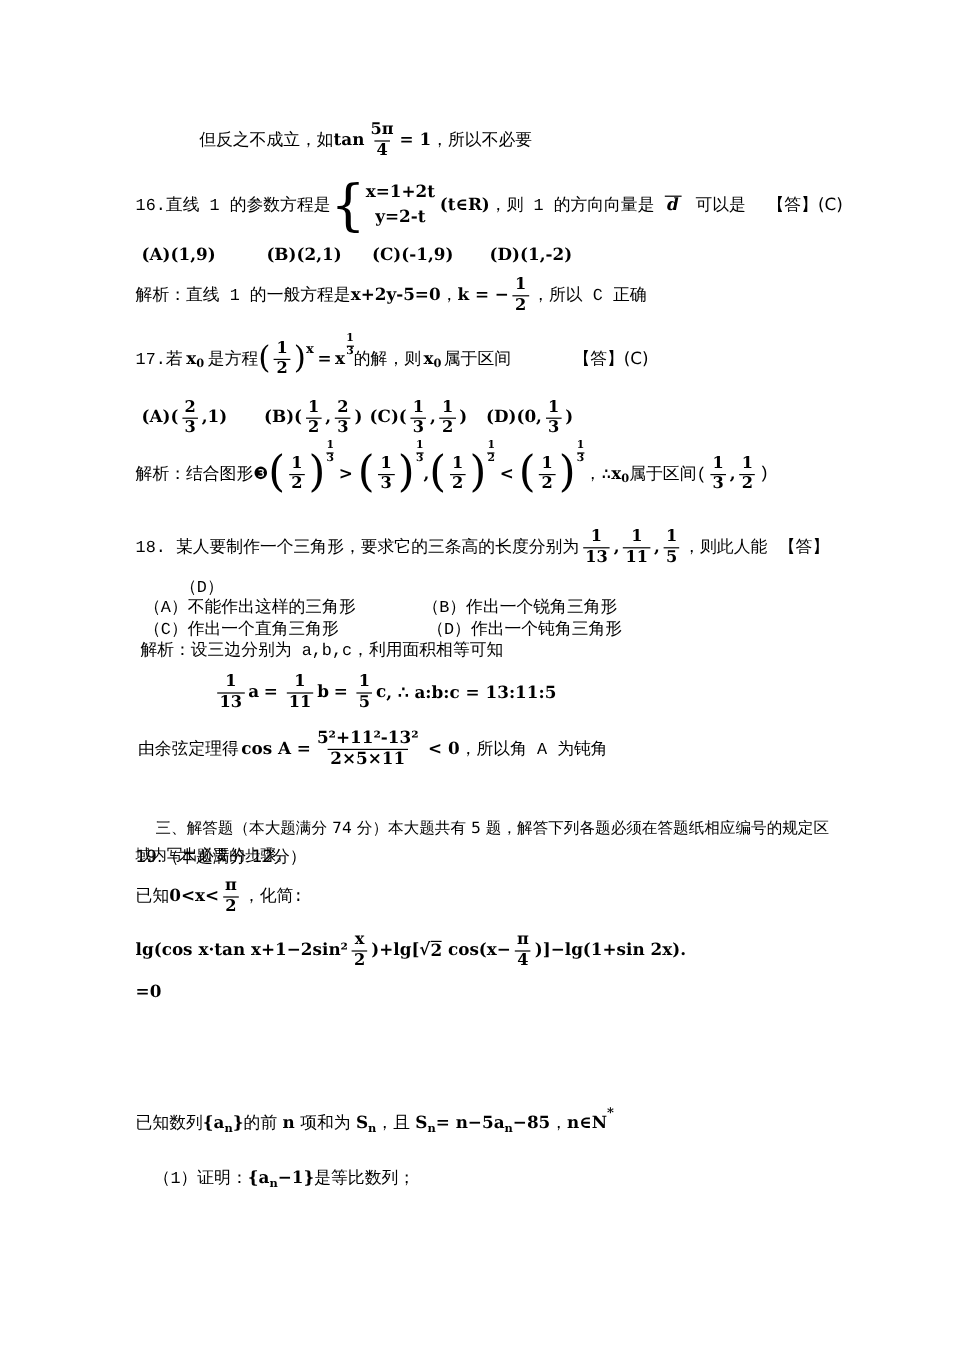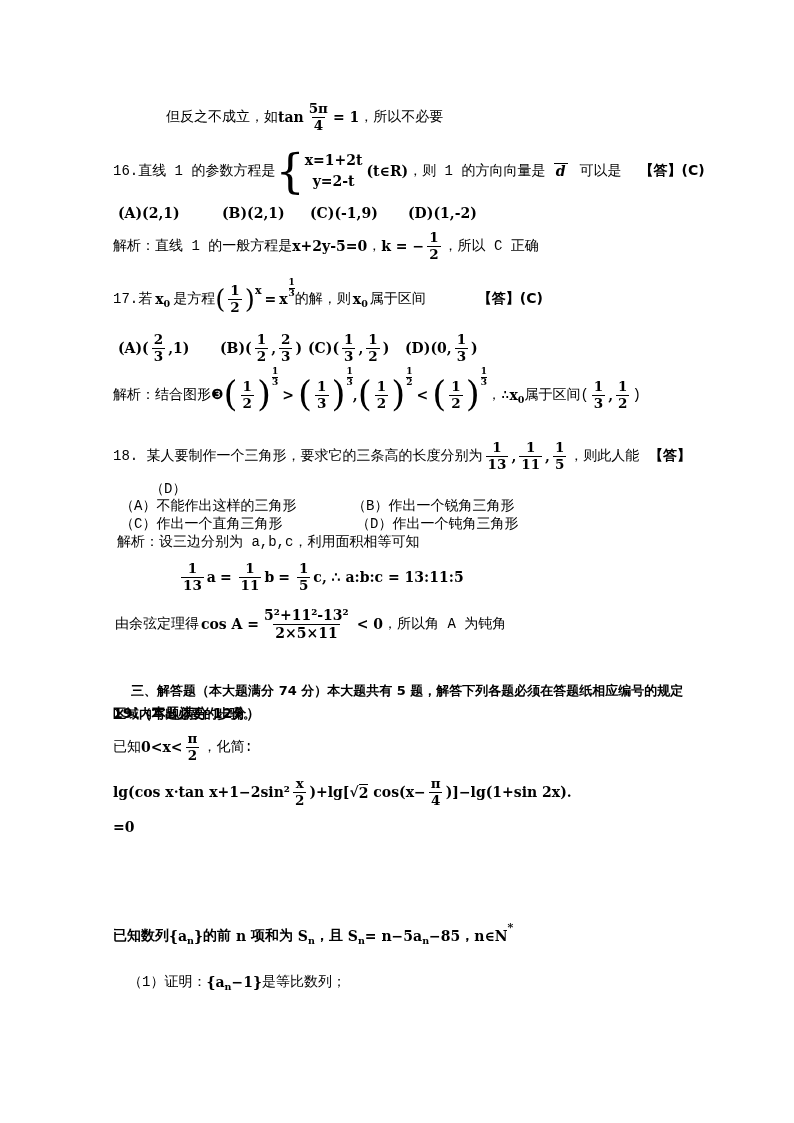"【答】(C)" .cnb { font-weight: 700 -> 400 }
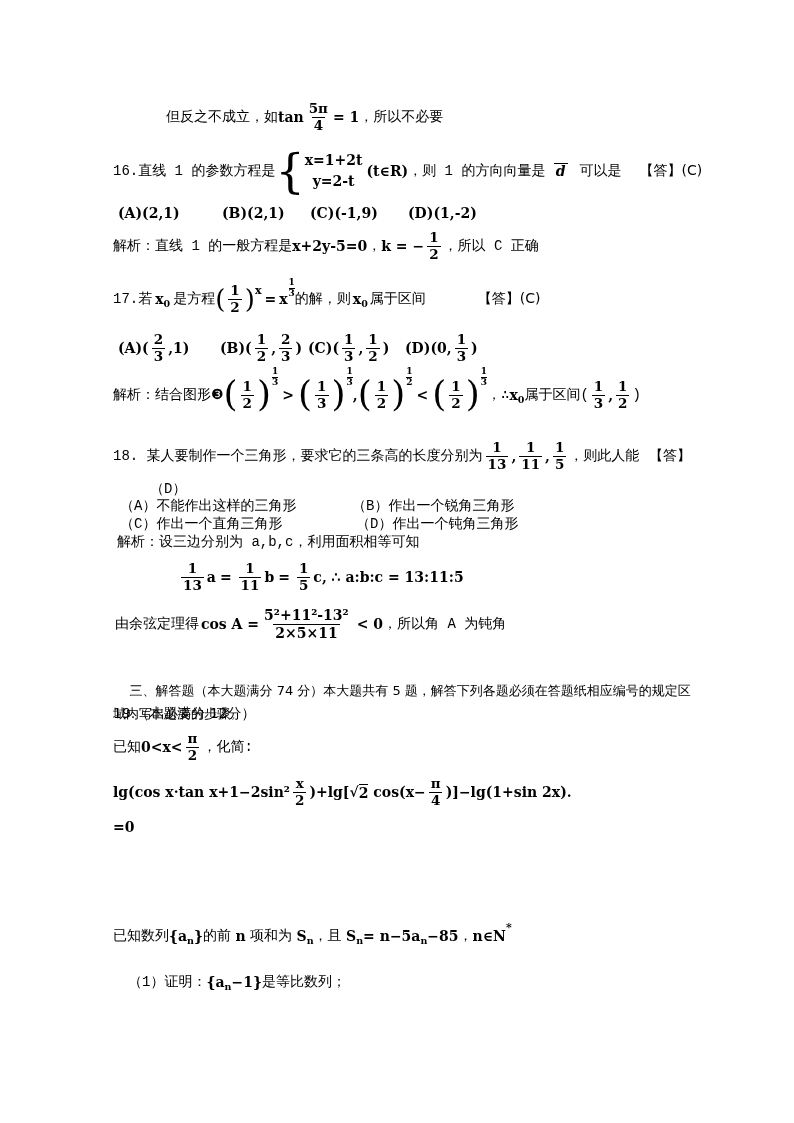"(A)(2,1)" span.m { text: 2,1 -> 1,9 }
